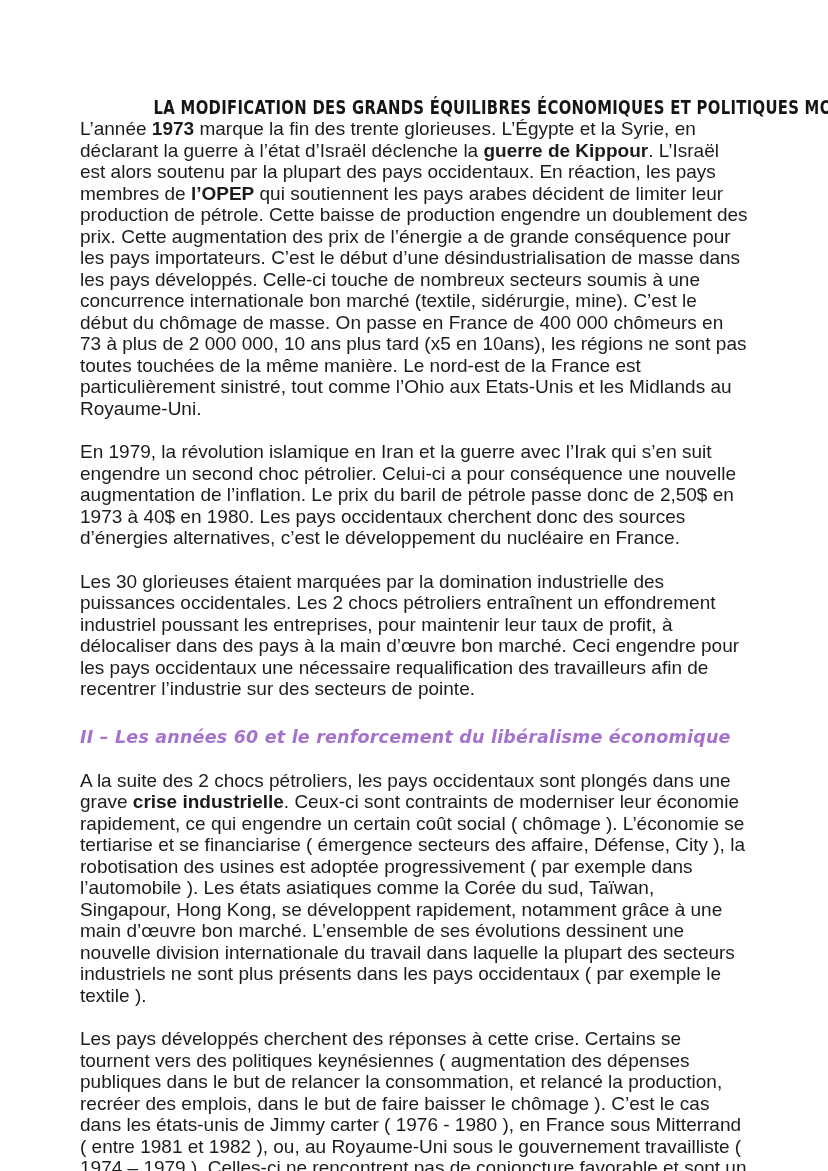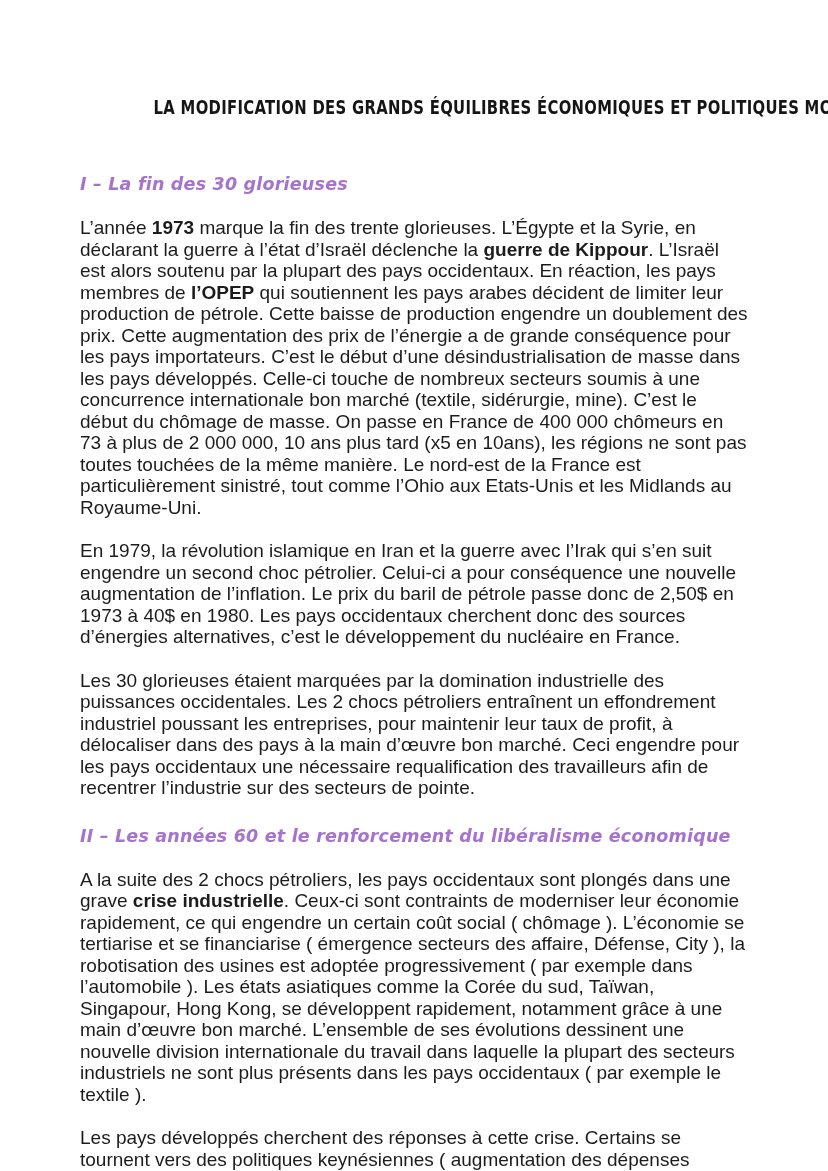"I – La fin des" h2.section-heading { html: <h2>I – La fin des 30 glorieuses</h2> -> none }
